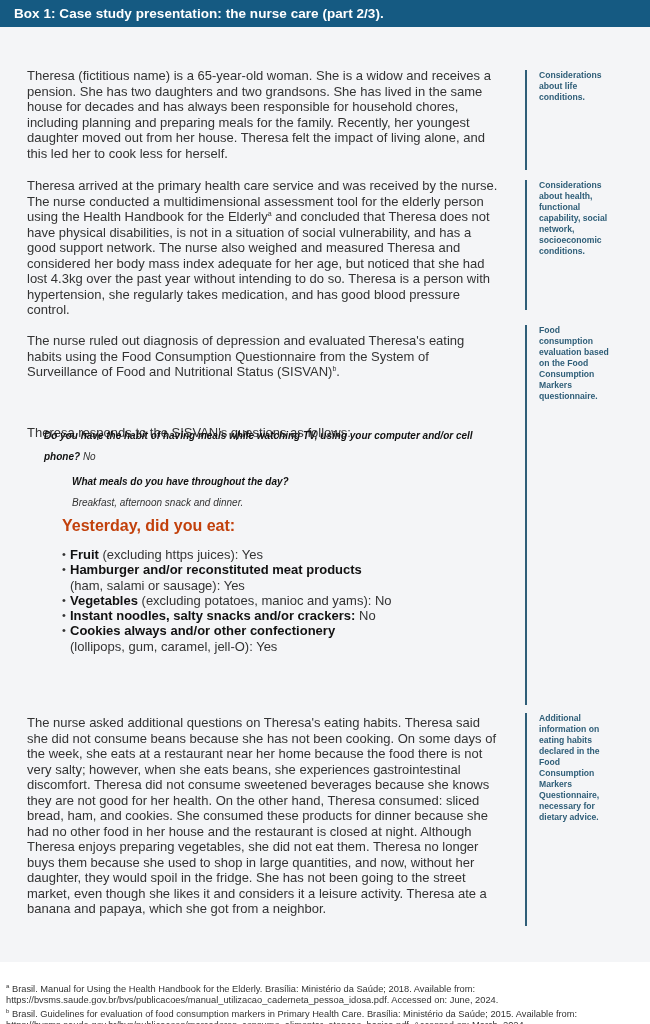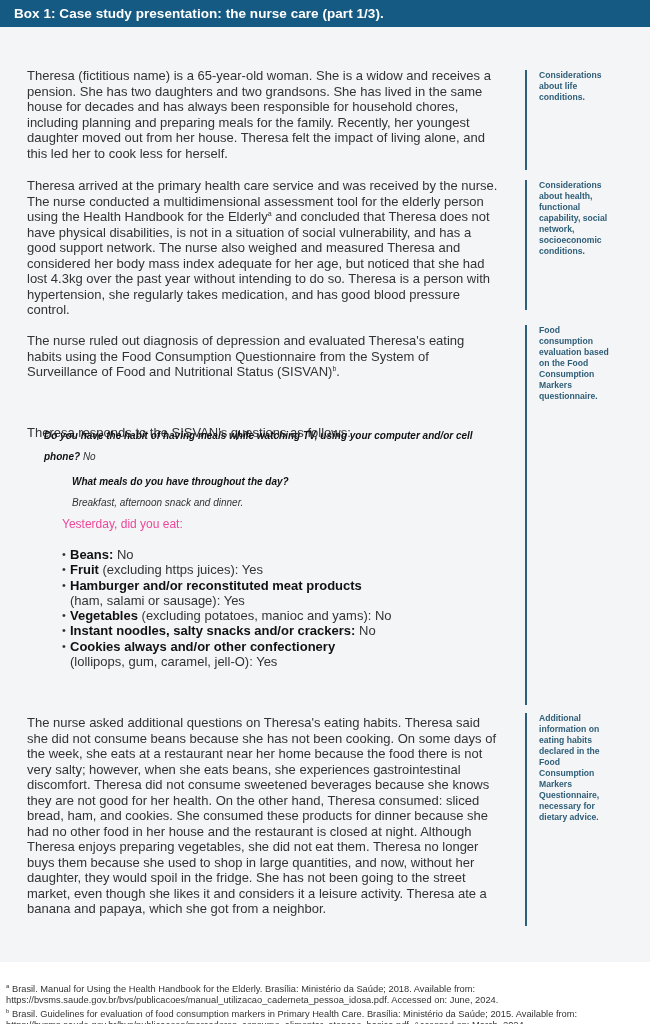"Box 1: Case study presentation:" div.header-title { text: 1/3 -> 2/3 }
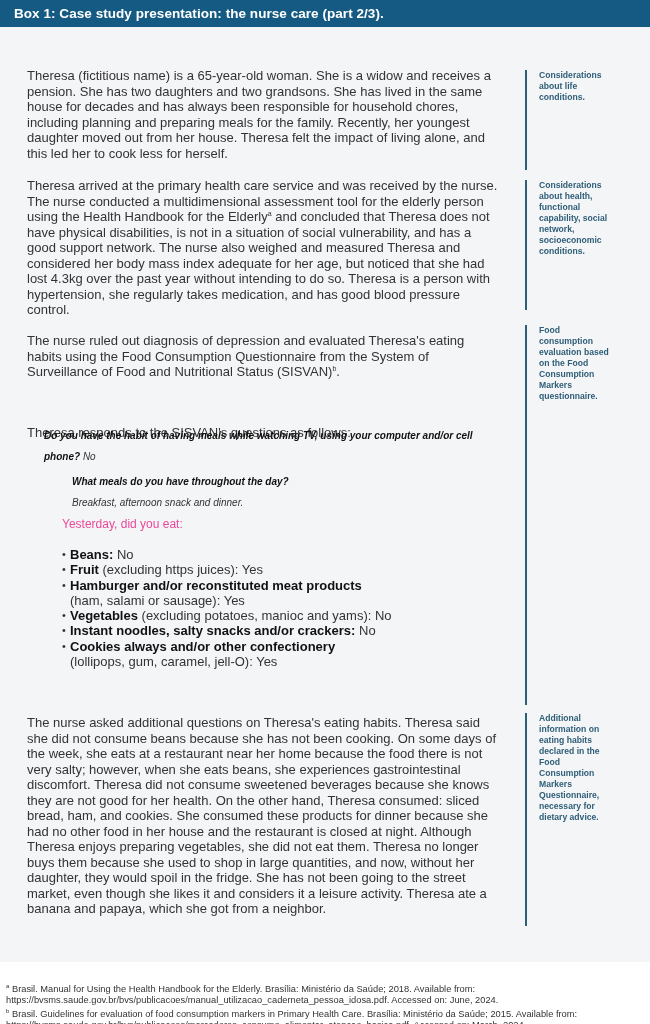"Yesterday, did you eat:" .sub-title { color: #ec4899 -> #c2410c; font-size: 12px -> 16px; font-weight: normal -> bold }
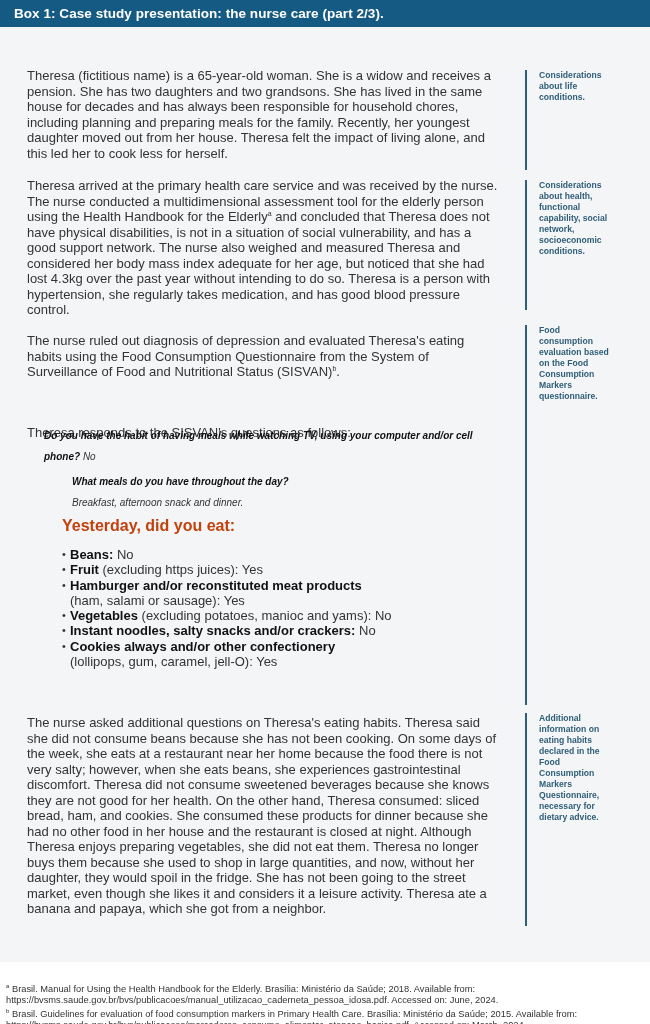"Beans: No" li { html: <li><b>Beans:</b><span> No</span></li> -> none }
